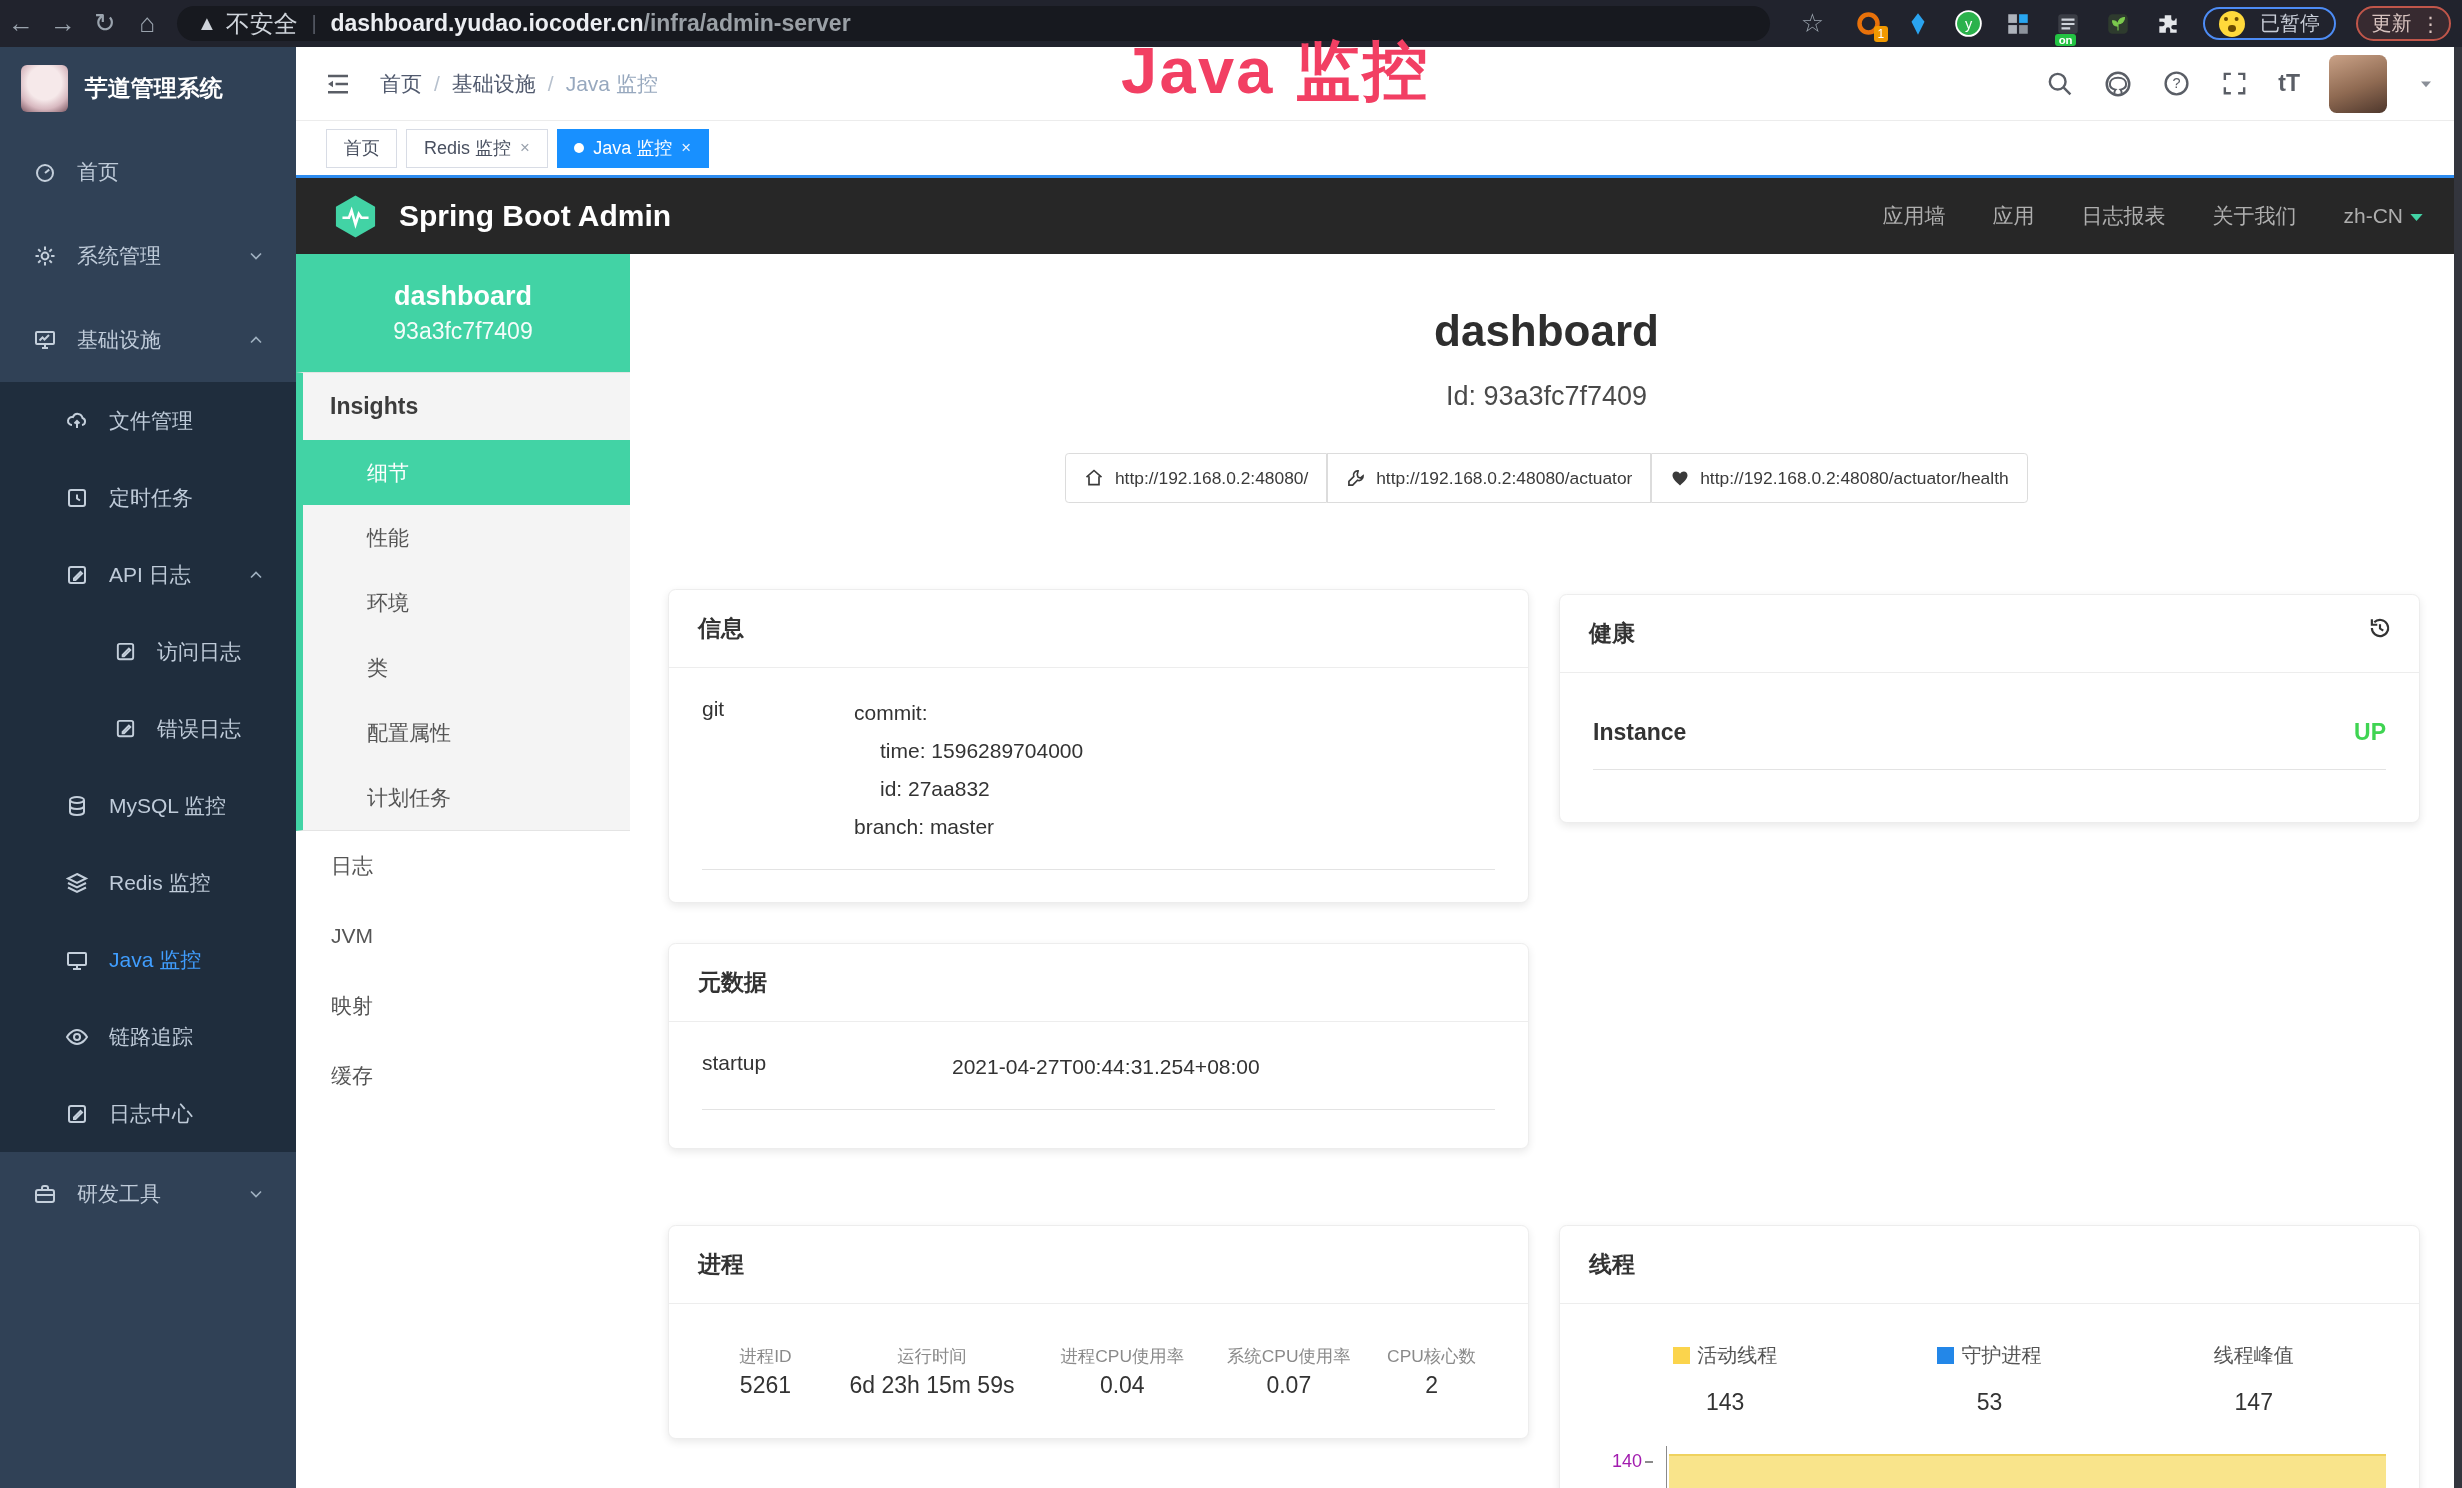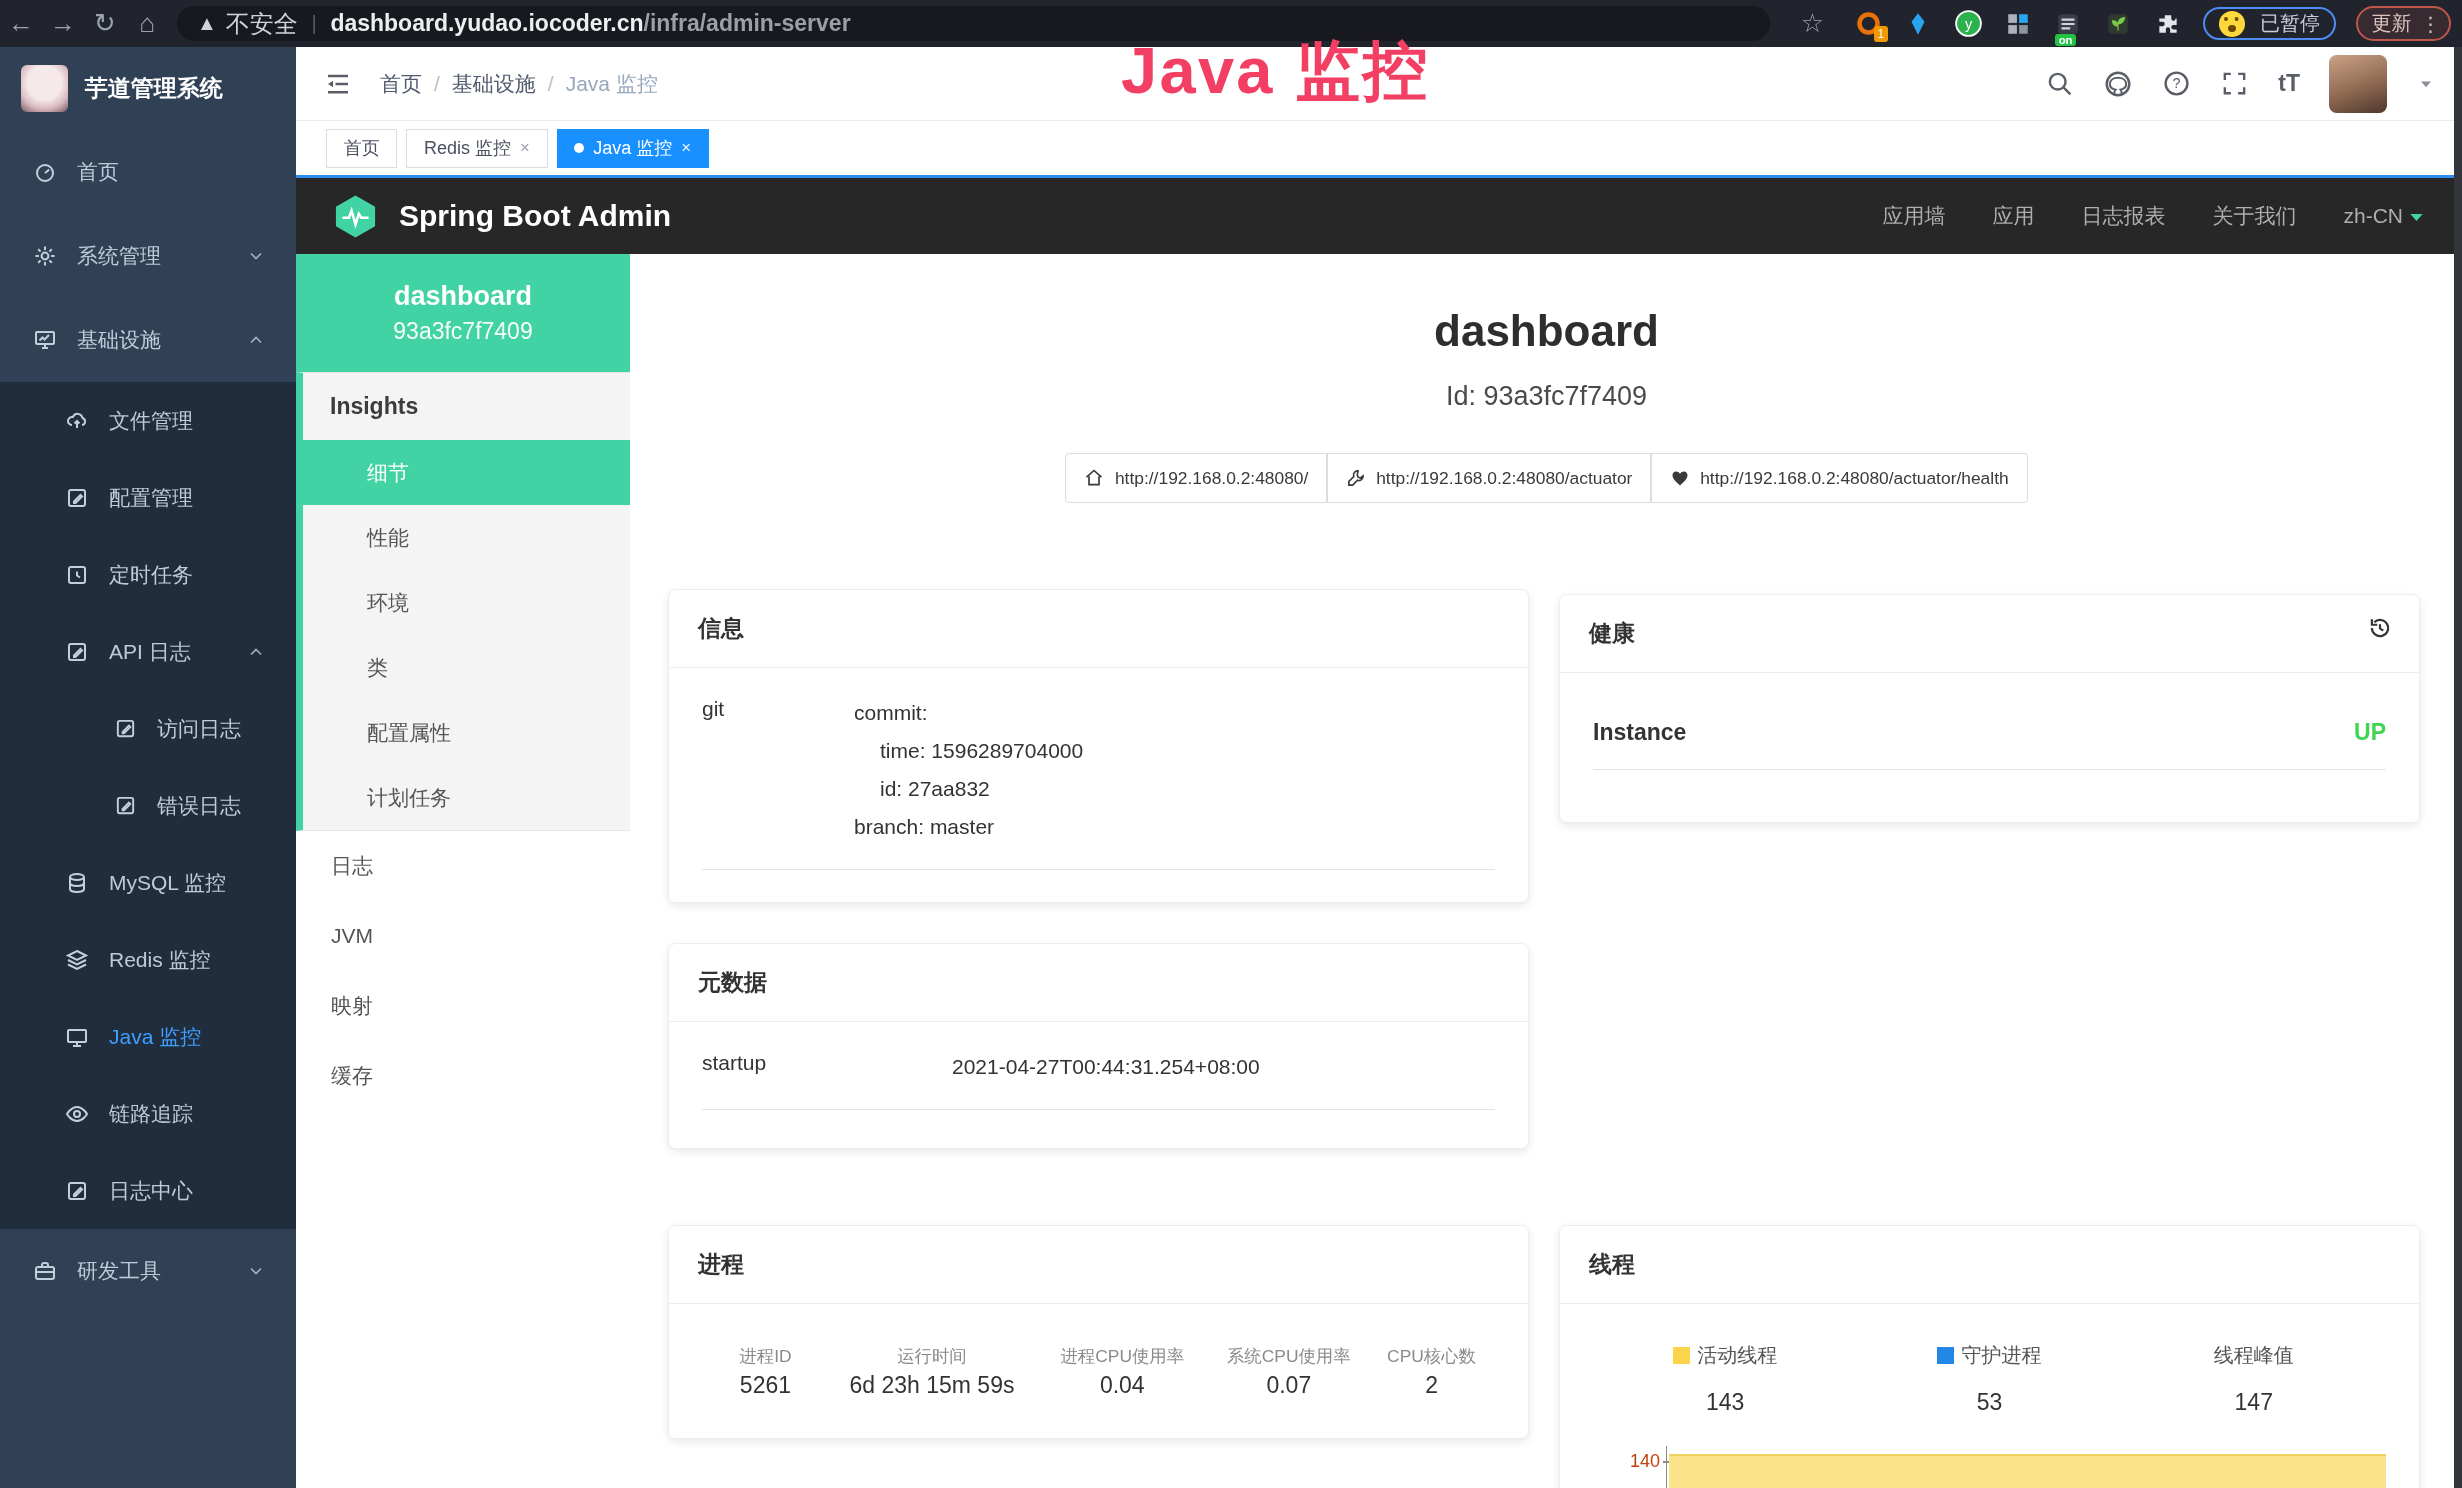"配置管理" div.m-item { html: <div> <span> <svg> <rect></rect> <path></path> </svg> </span> <span>配置管理</span> </div> -> none }
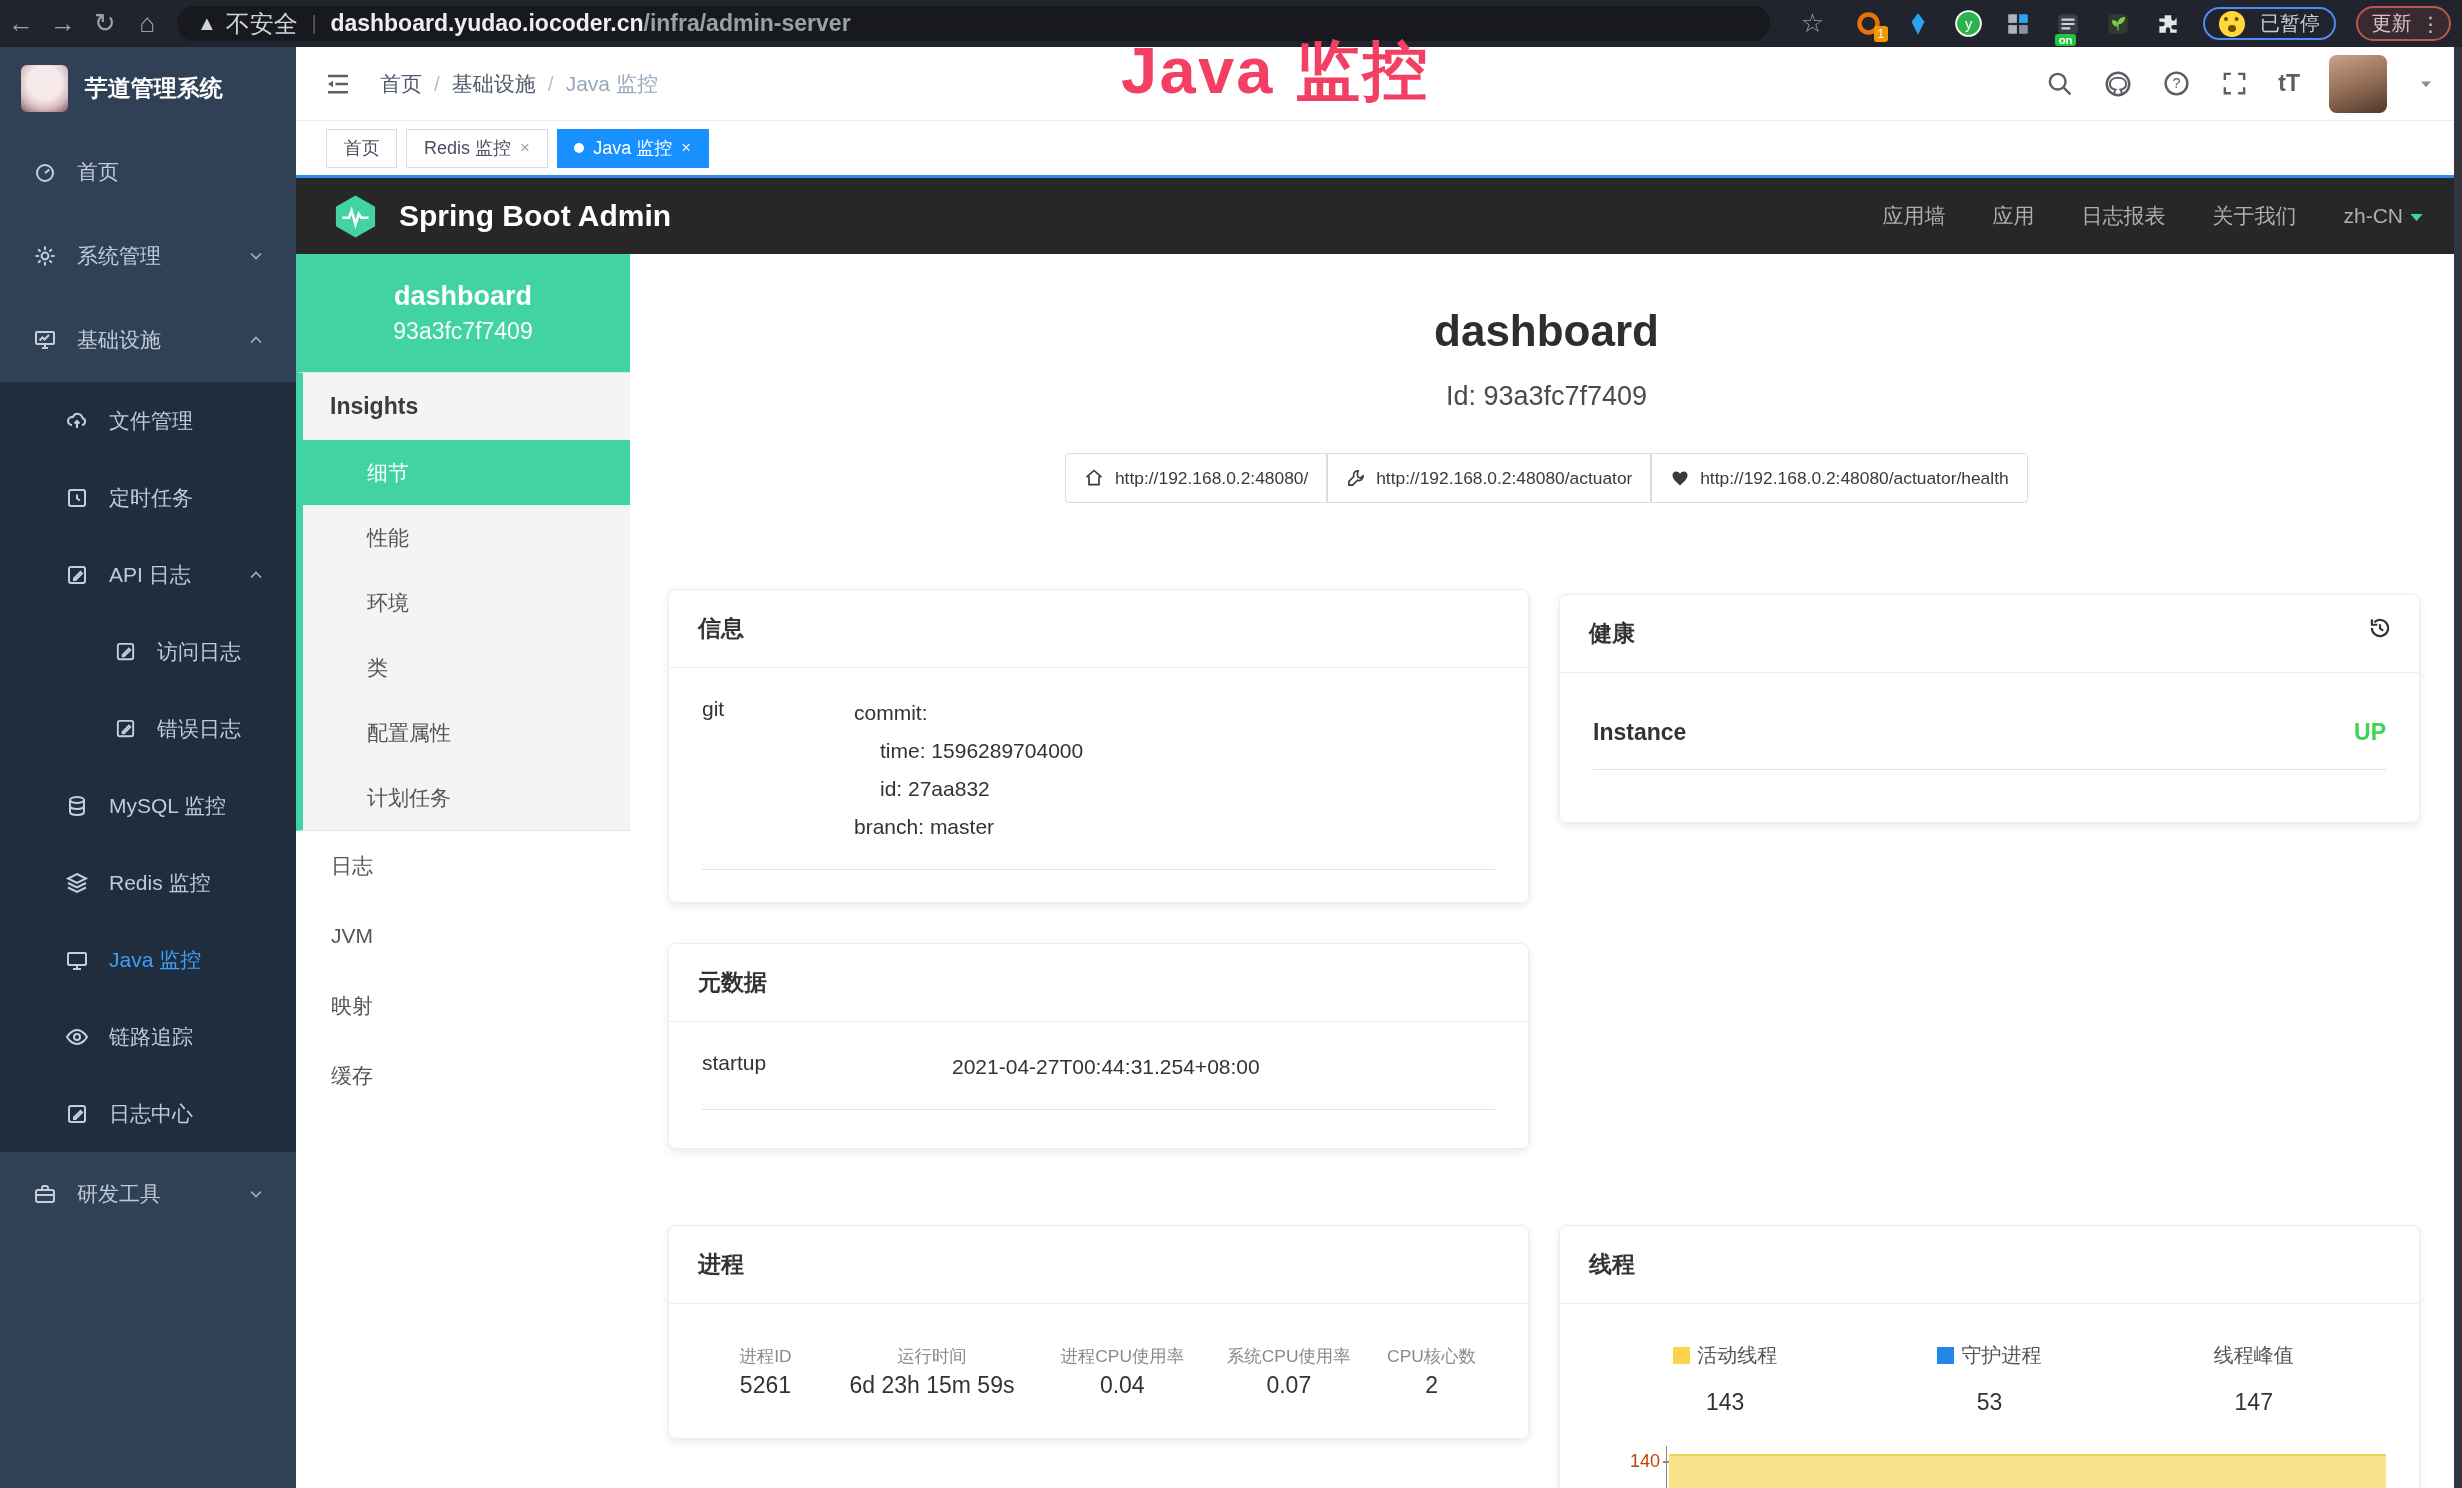"140" .ytick { color: #c2410c -> #a21caf; right: 6px -> 24px }
